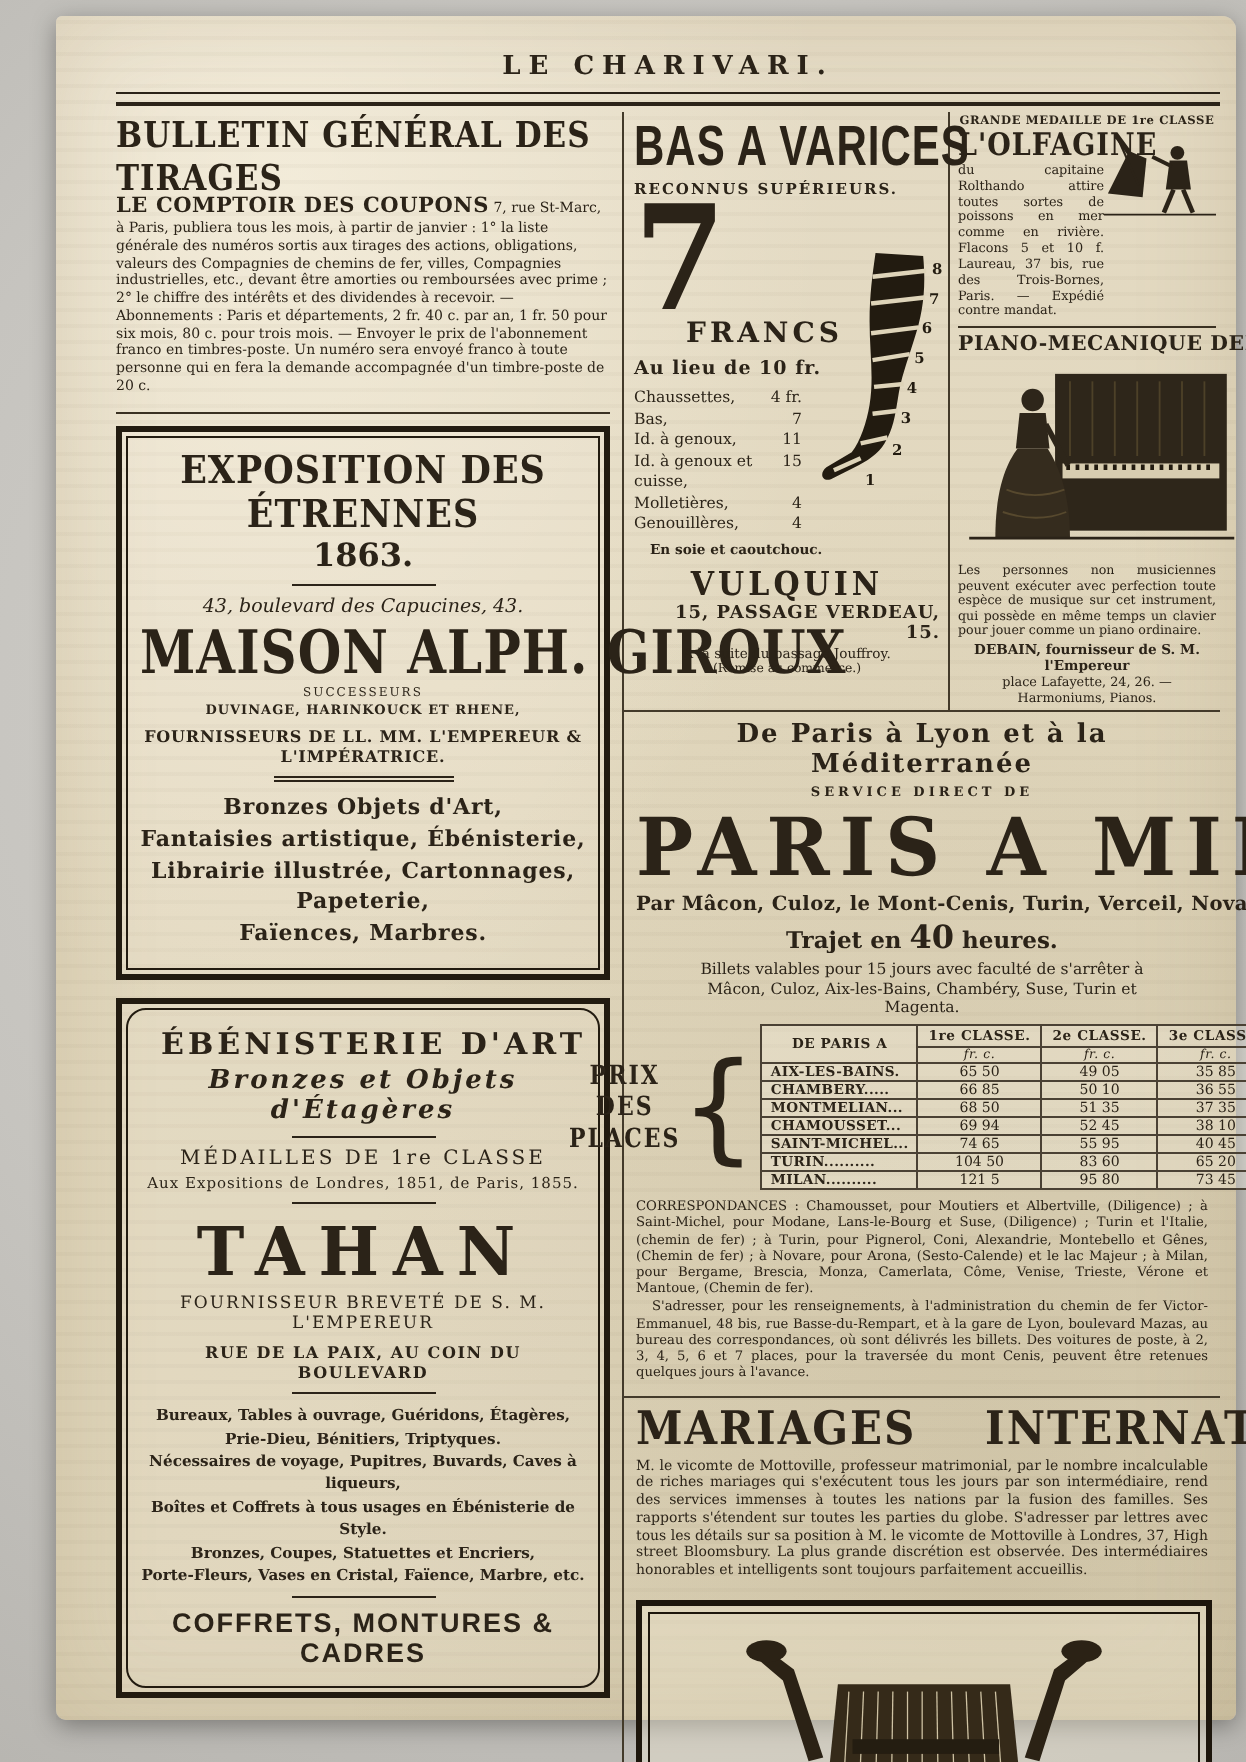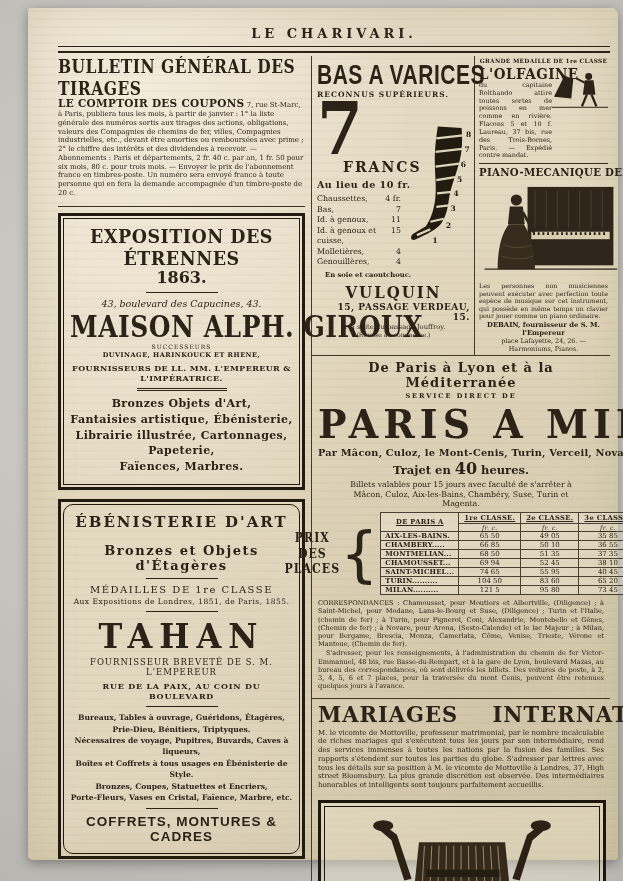"ÉBÉNISTERIE D'ART" .th-h1 { text-align: none -> right }
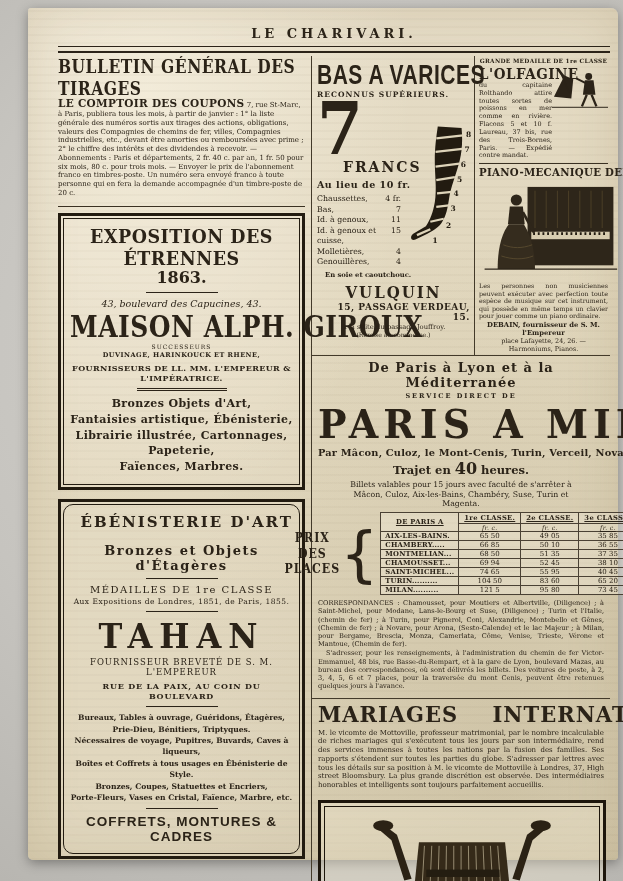"DE PARIS A" table.fare th { text-decoration: underline -> none }
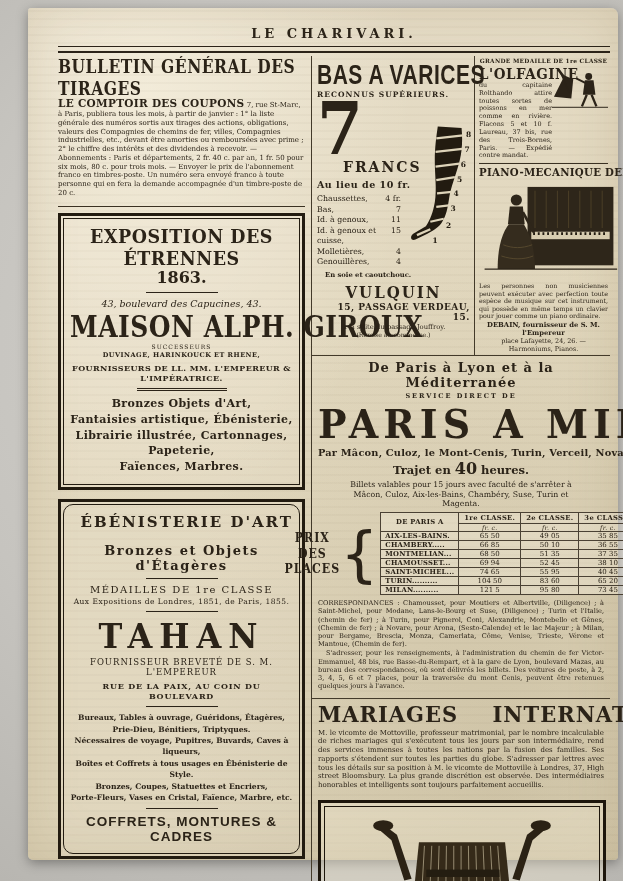"Bronzes et Objets d'Étagères" .th-h2 { font-style: none -> italic; margin-top: 12px -> 2px }
